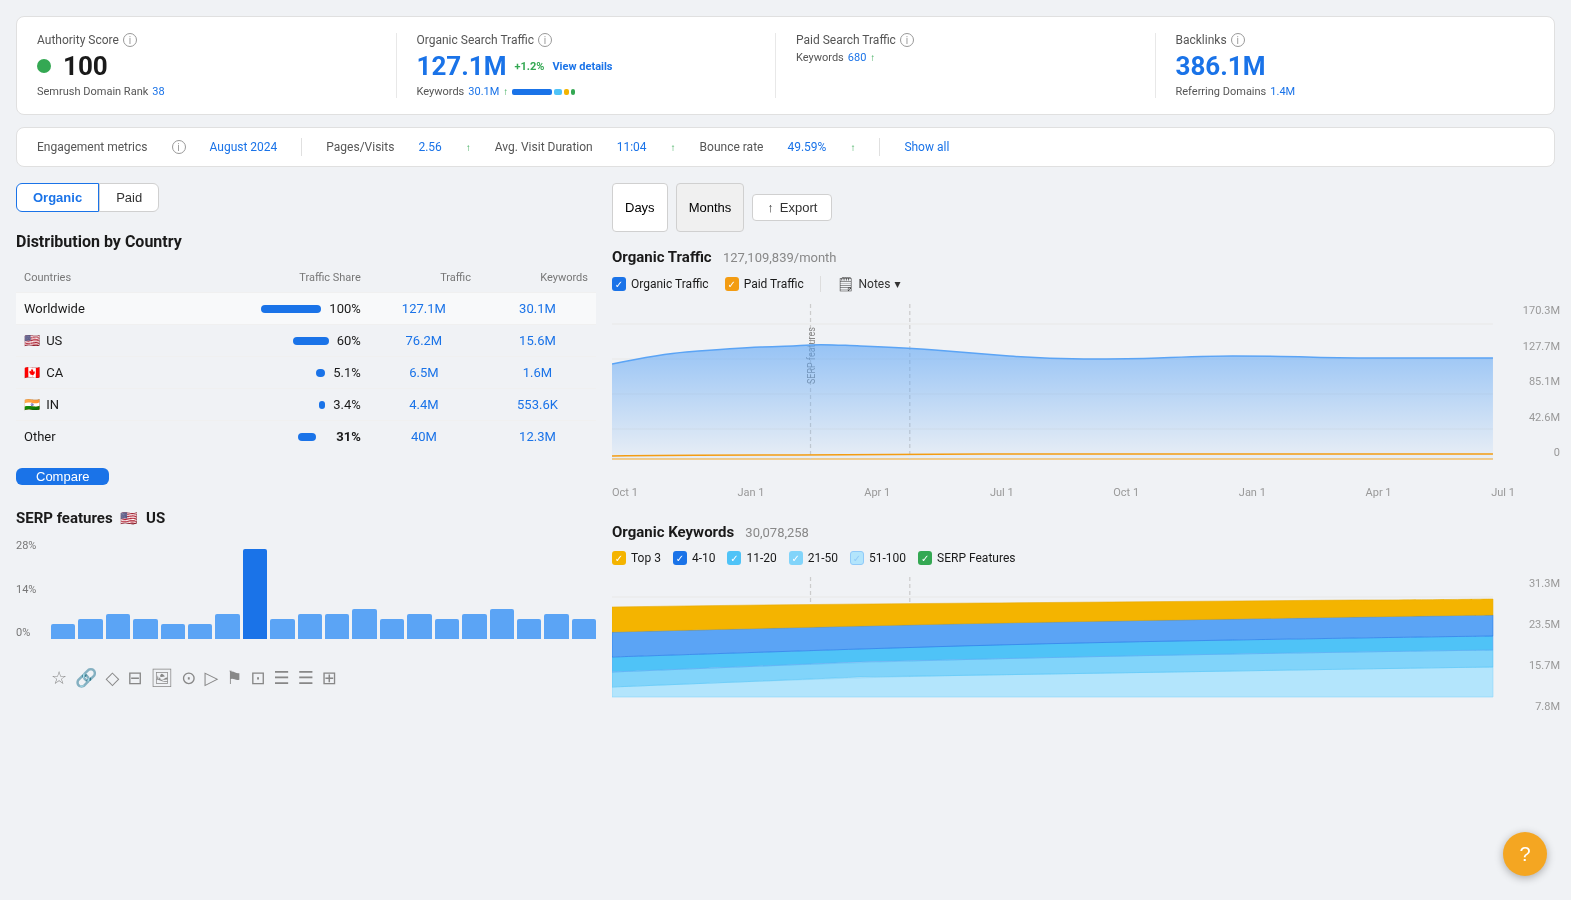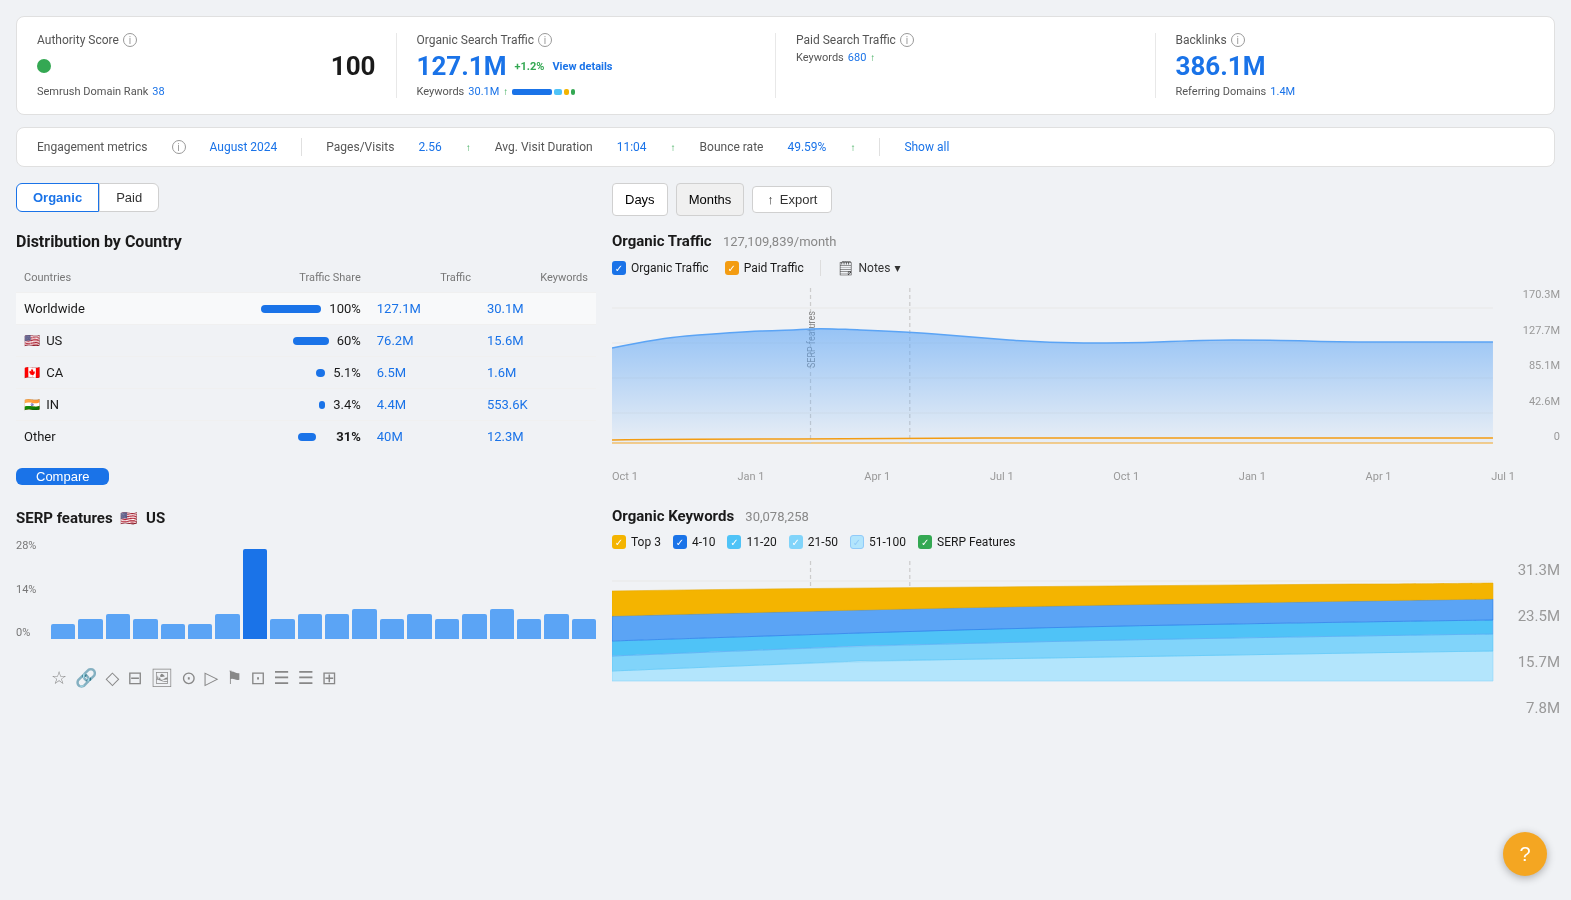"100" .metric-value.score { justify-content: space-between -> none }
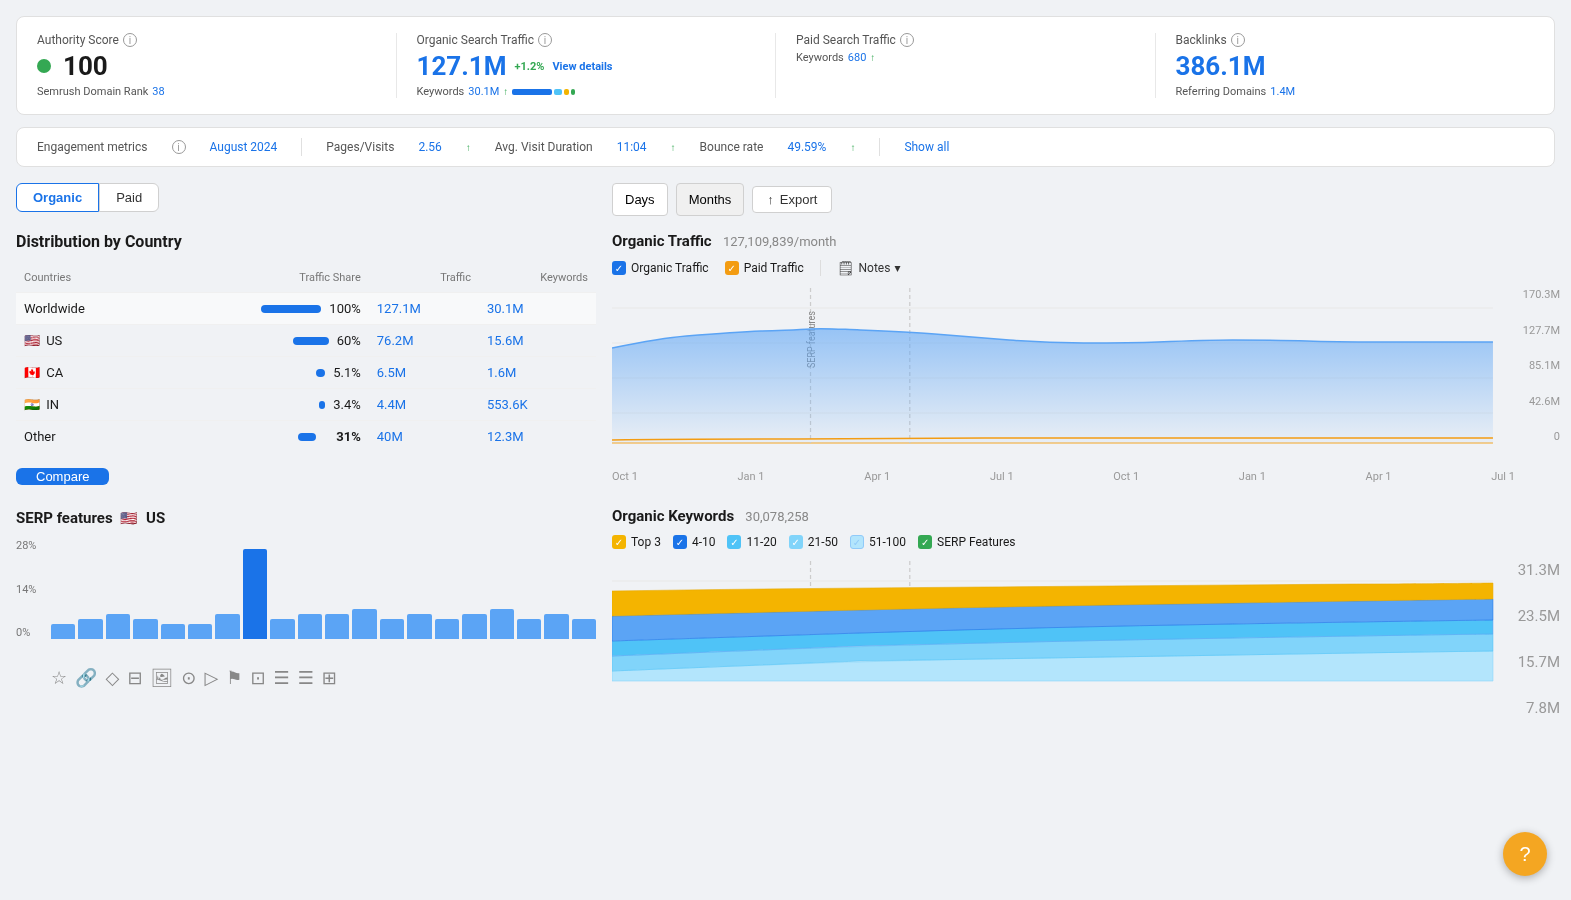"Days" .view-btn { padding: 8px 12px -> 16px 12px }
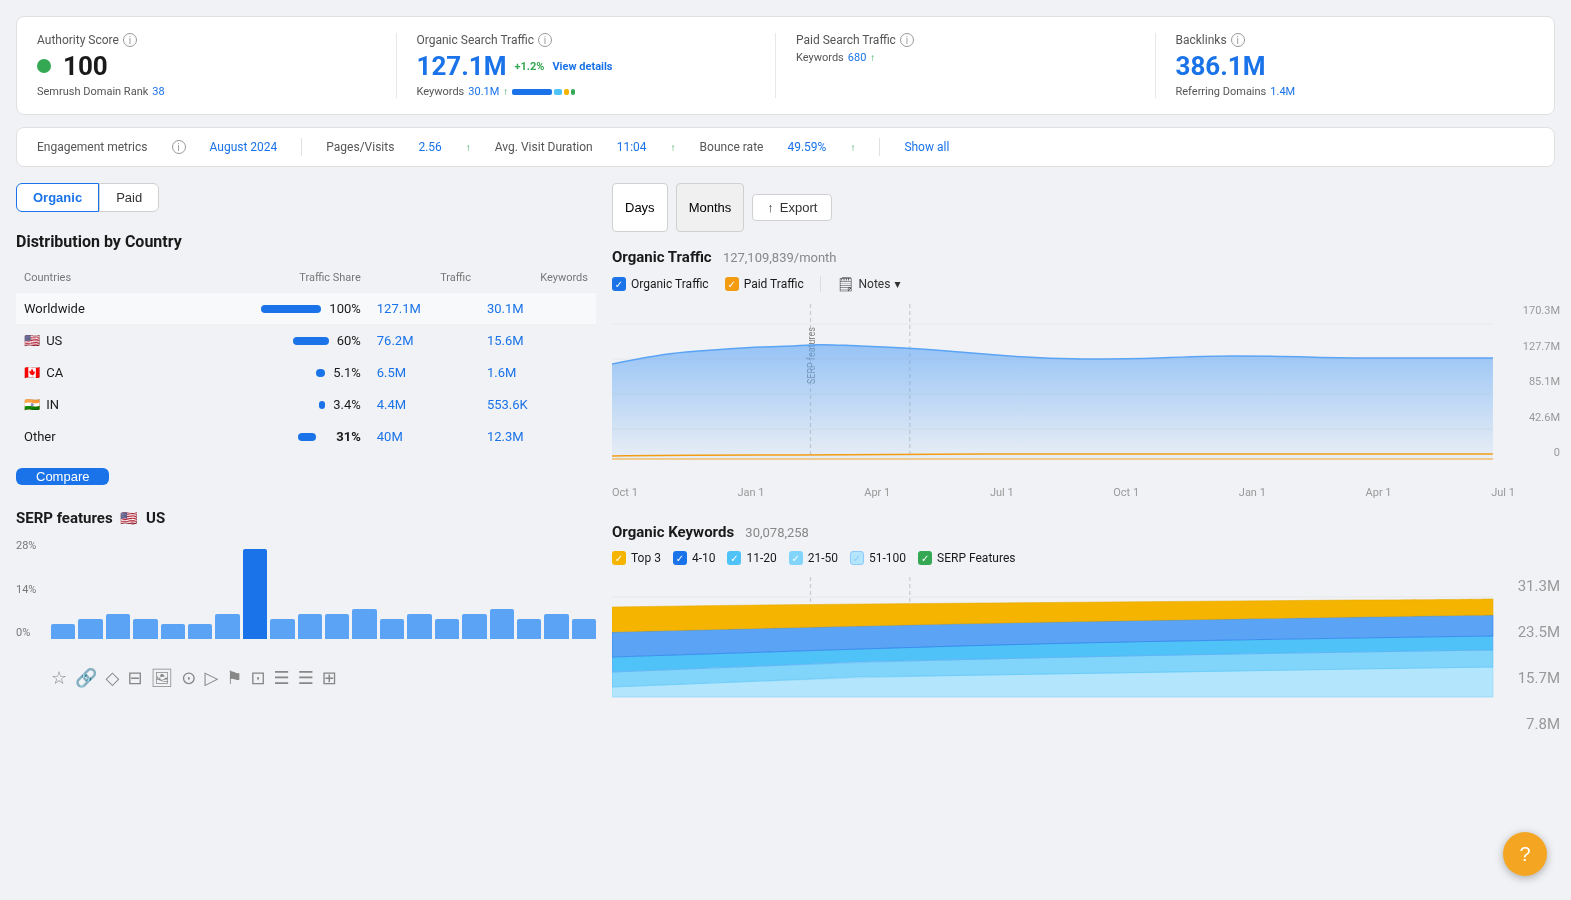"100%" .country-table td:not(:first-child) { text-align: left -> center }
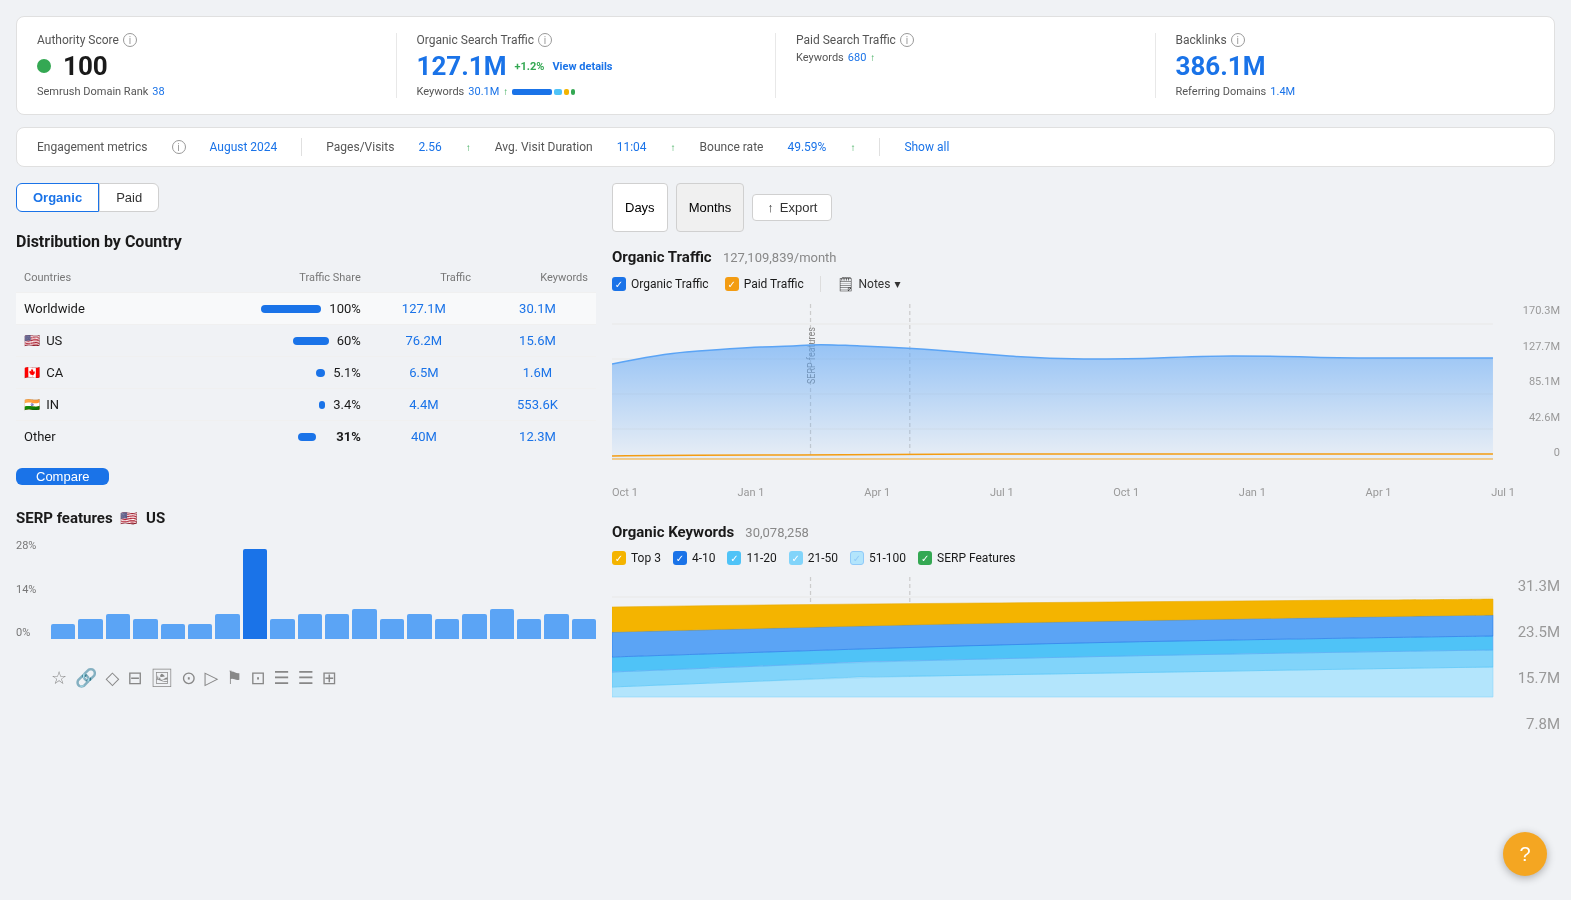"31.3M" div { font-size: 15px -> 11px }
